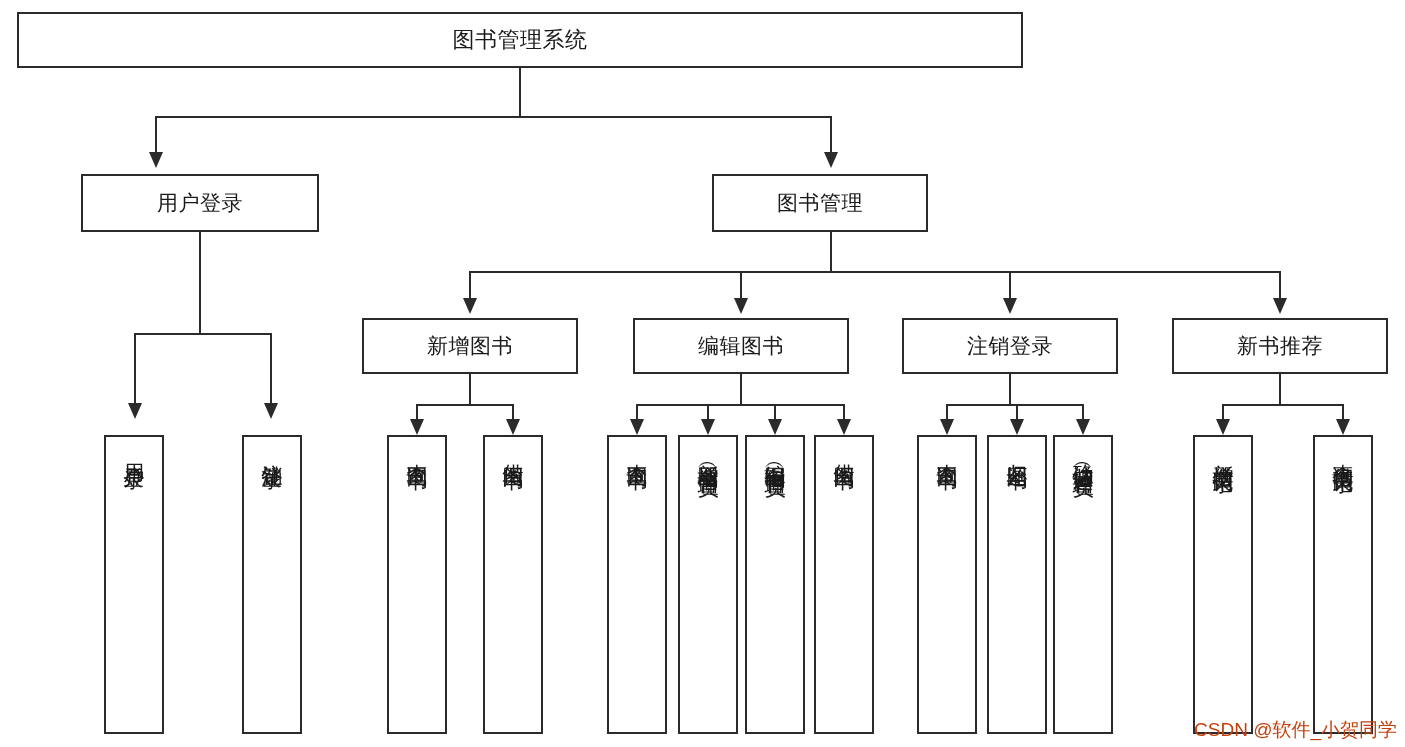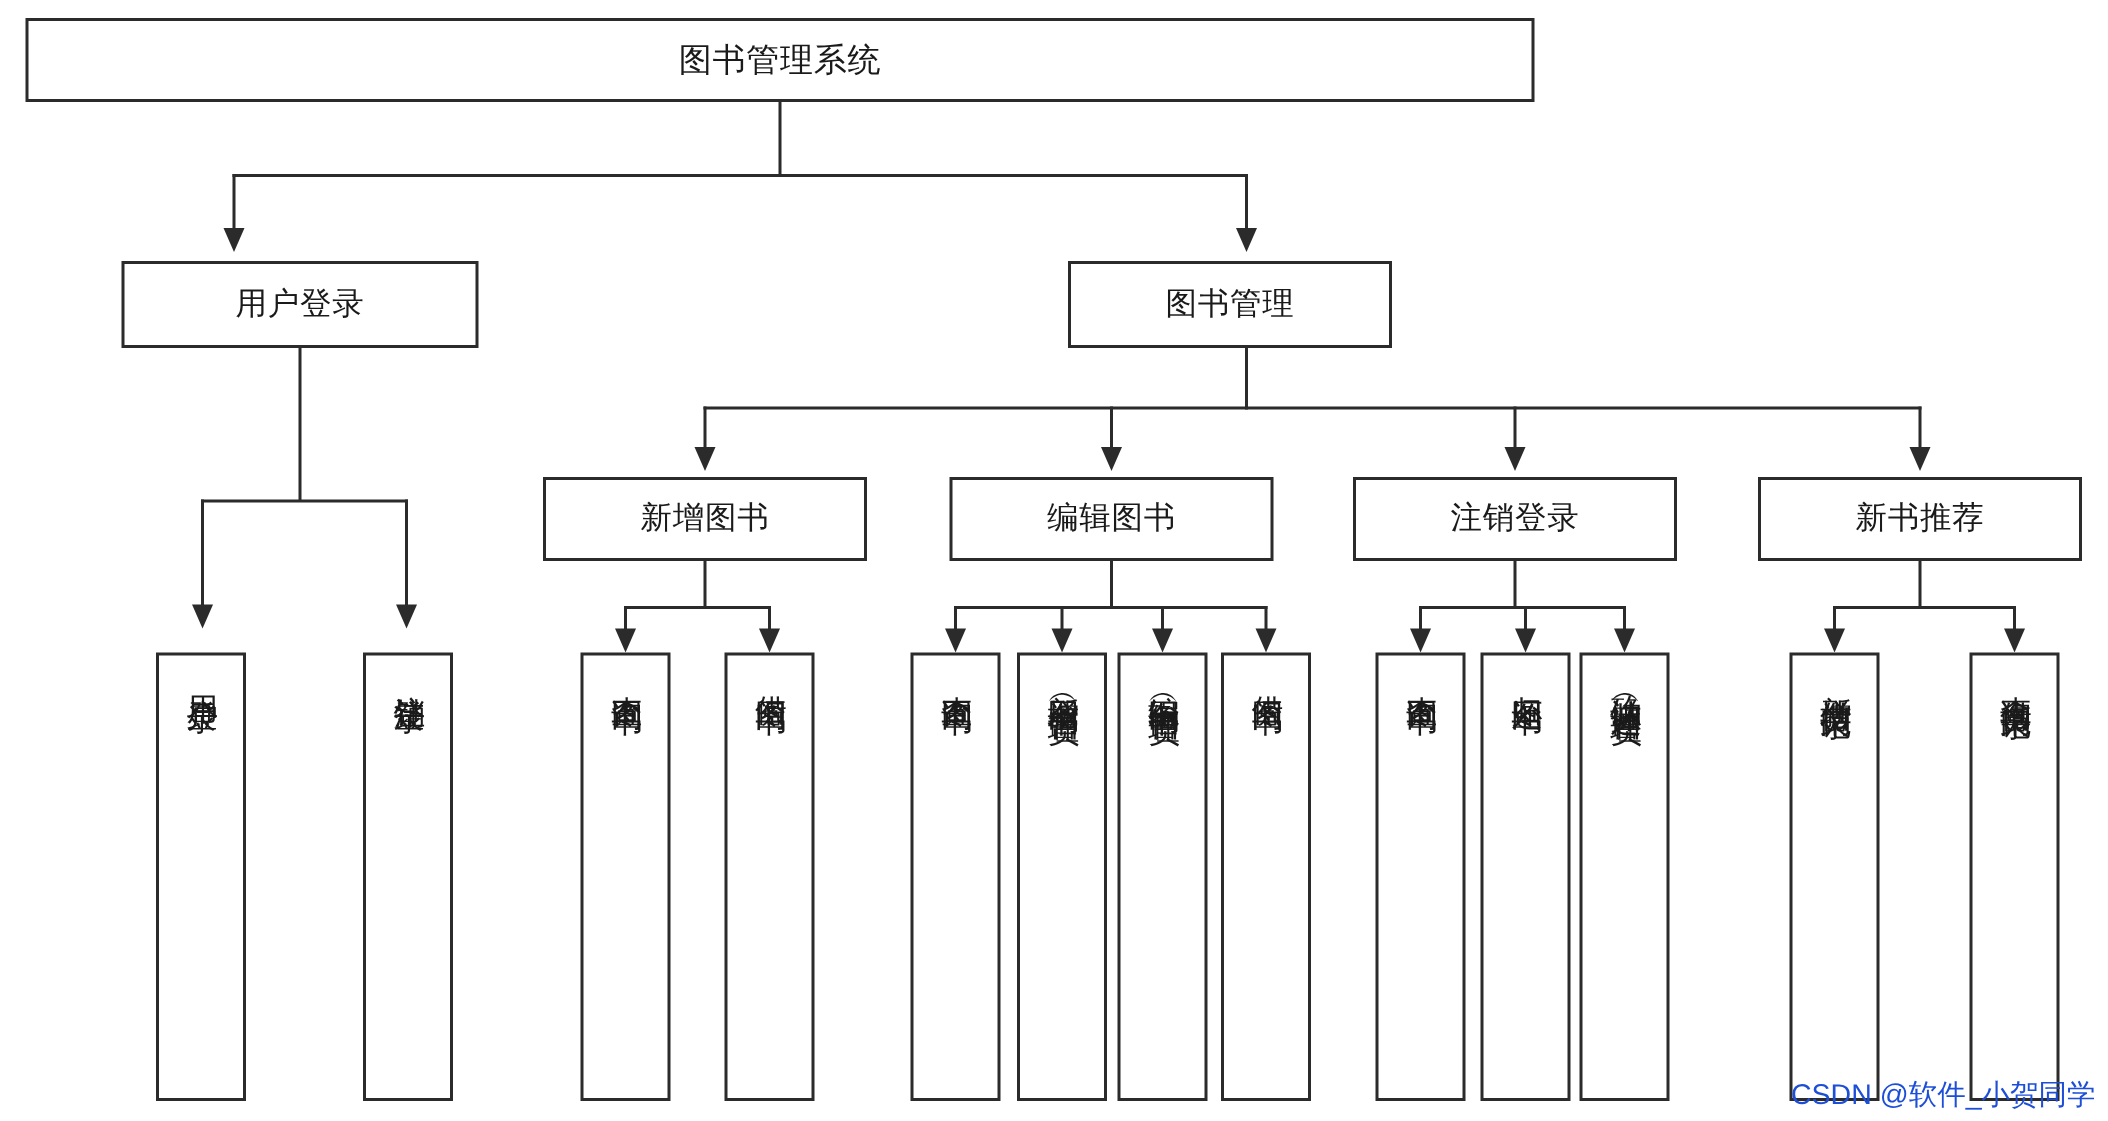"CSDN @软件_小贺同学" #watermark { color: #1d4ed8 -> #c2410c }
